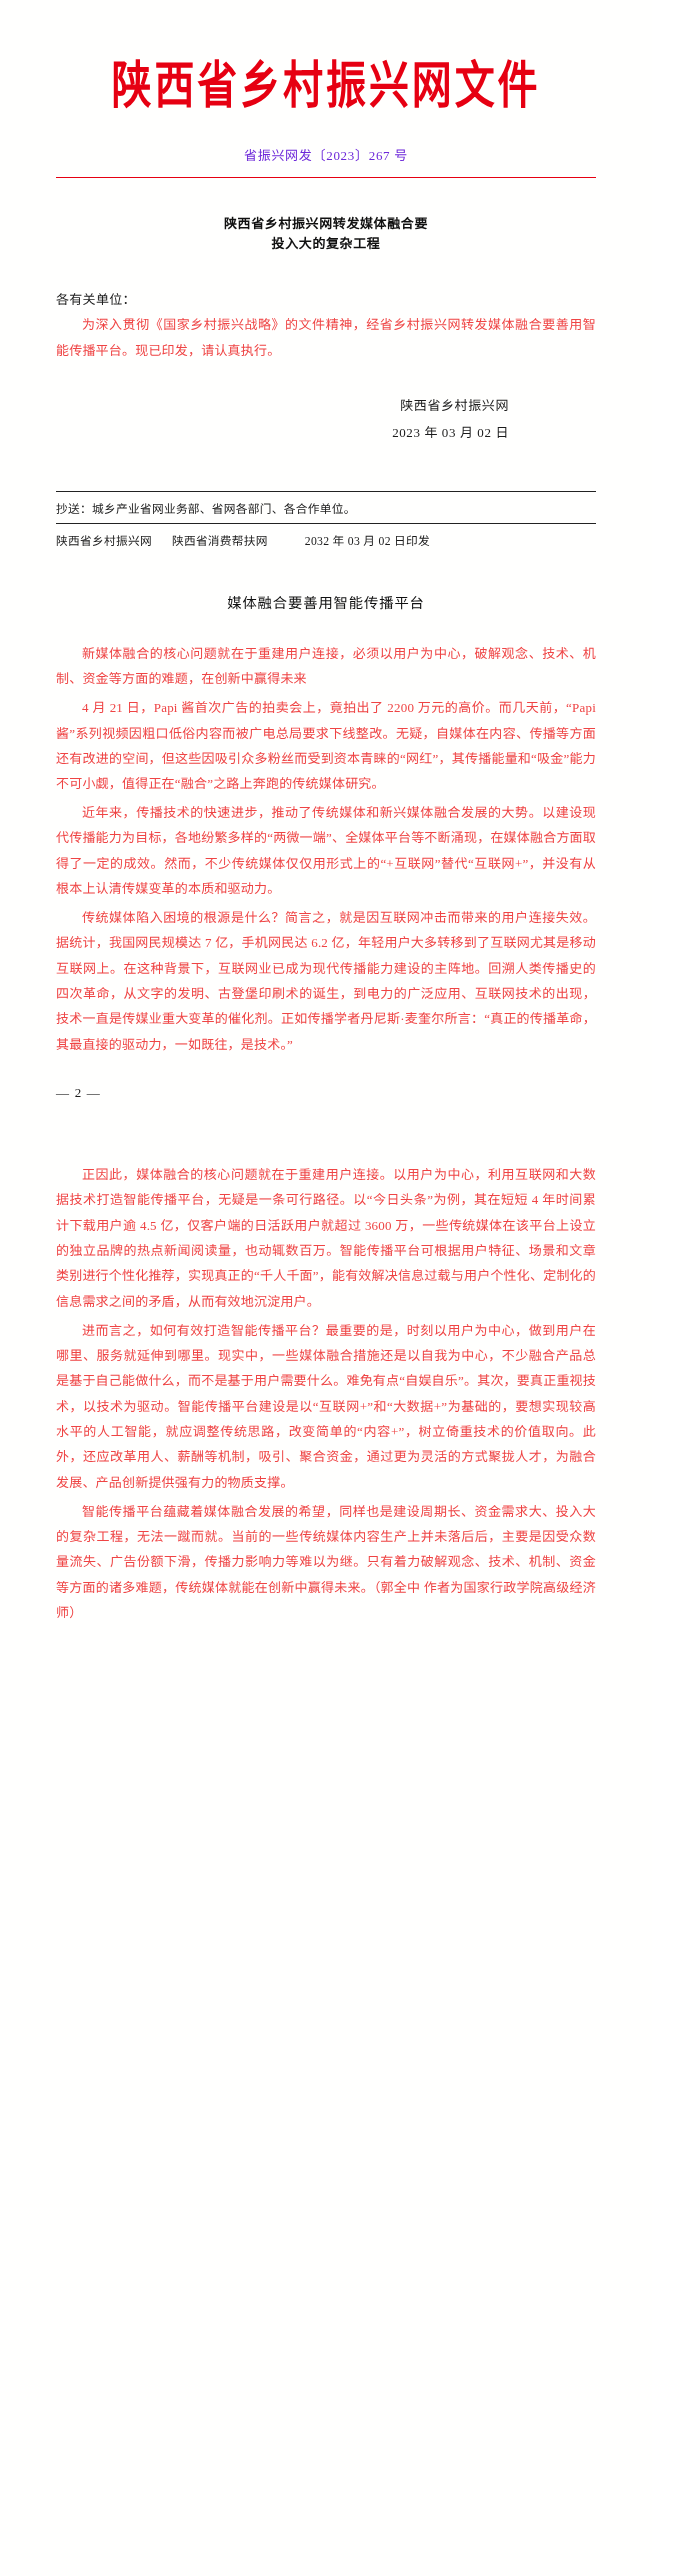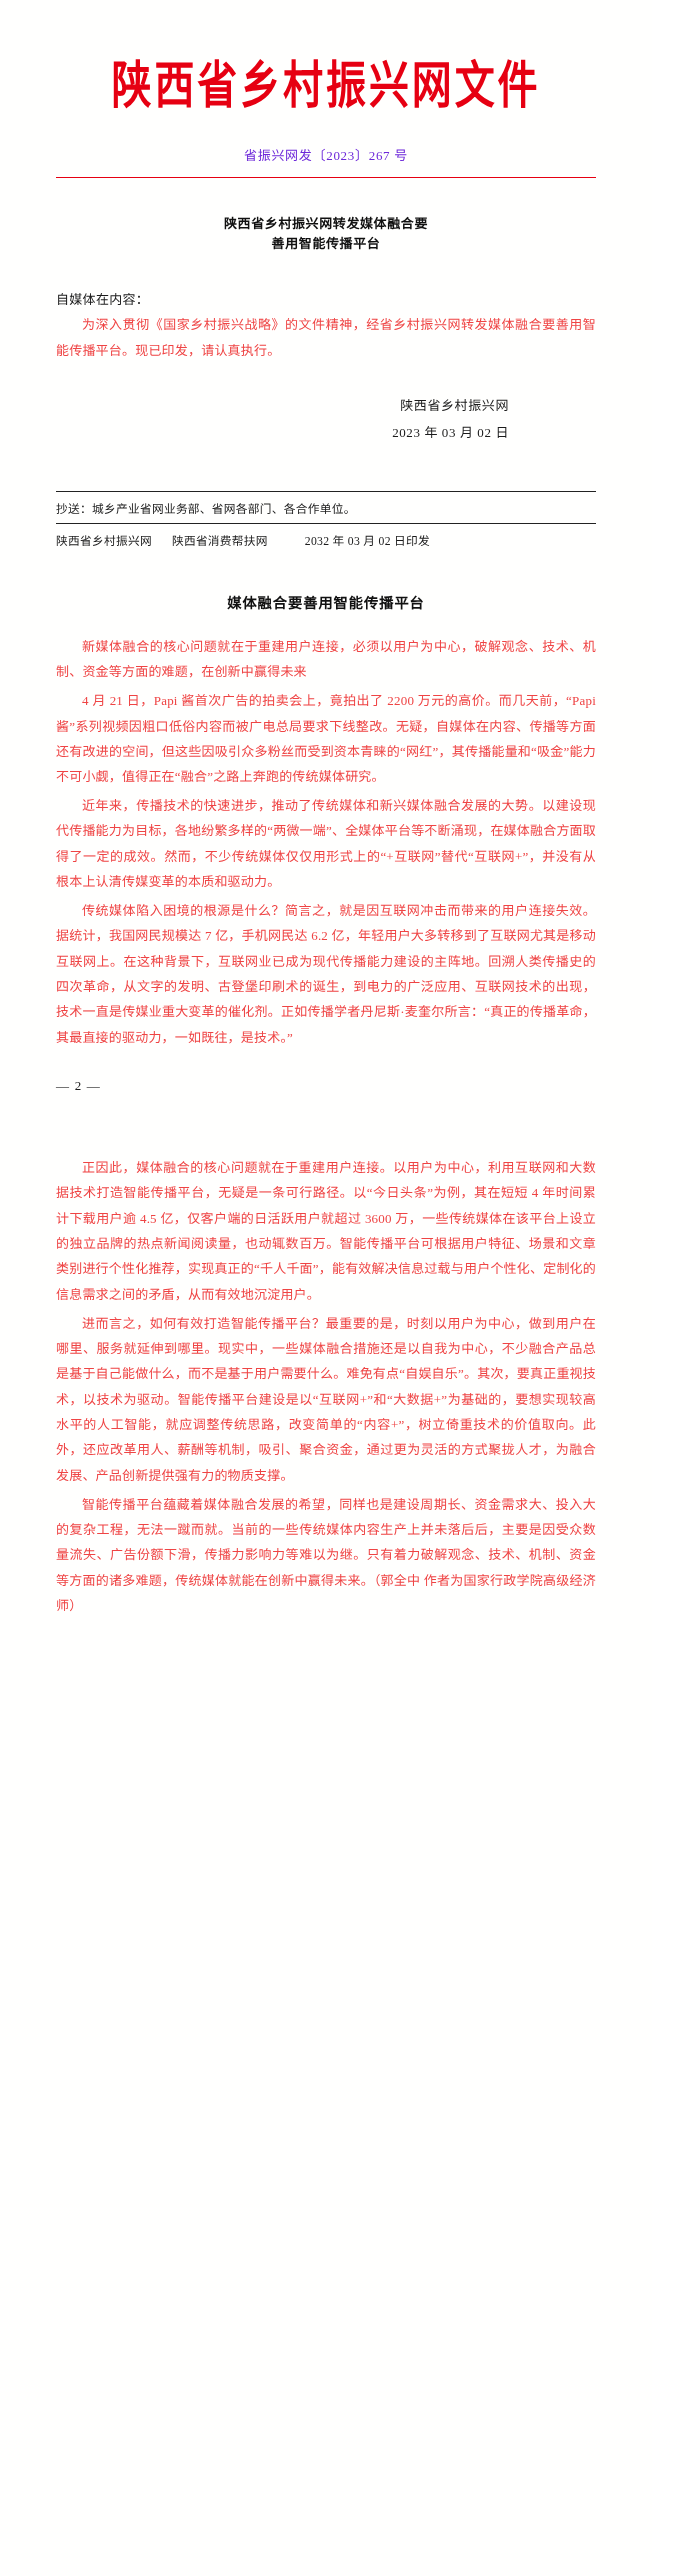"善用智能传播平台" span.line { text: 善用智能传播平台 -> 投入大的复杂工程 }
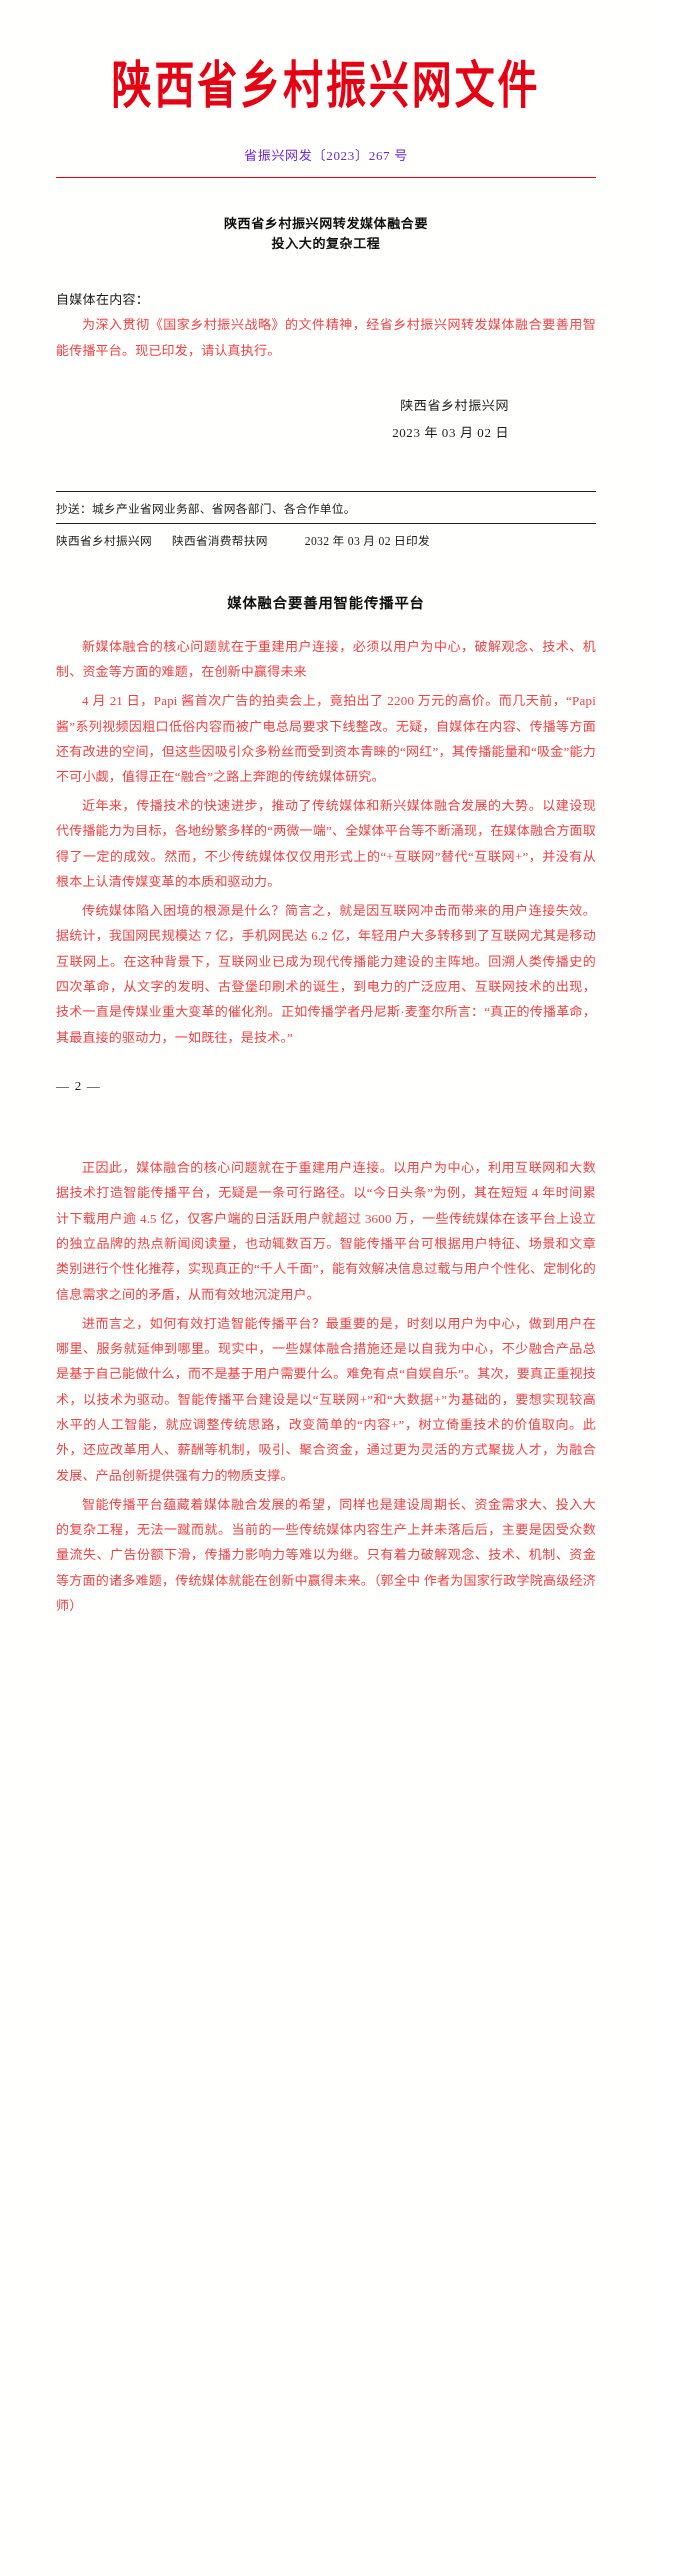"自媒体在内容：" div.salutation { text: 自媒体在内容 -> 各有关单位 }
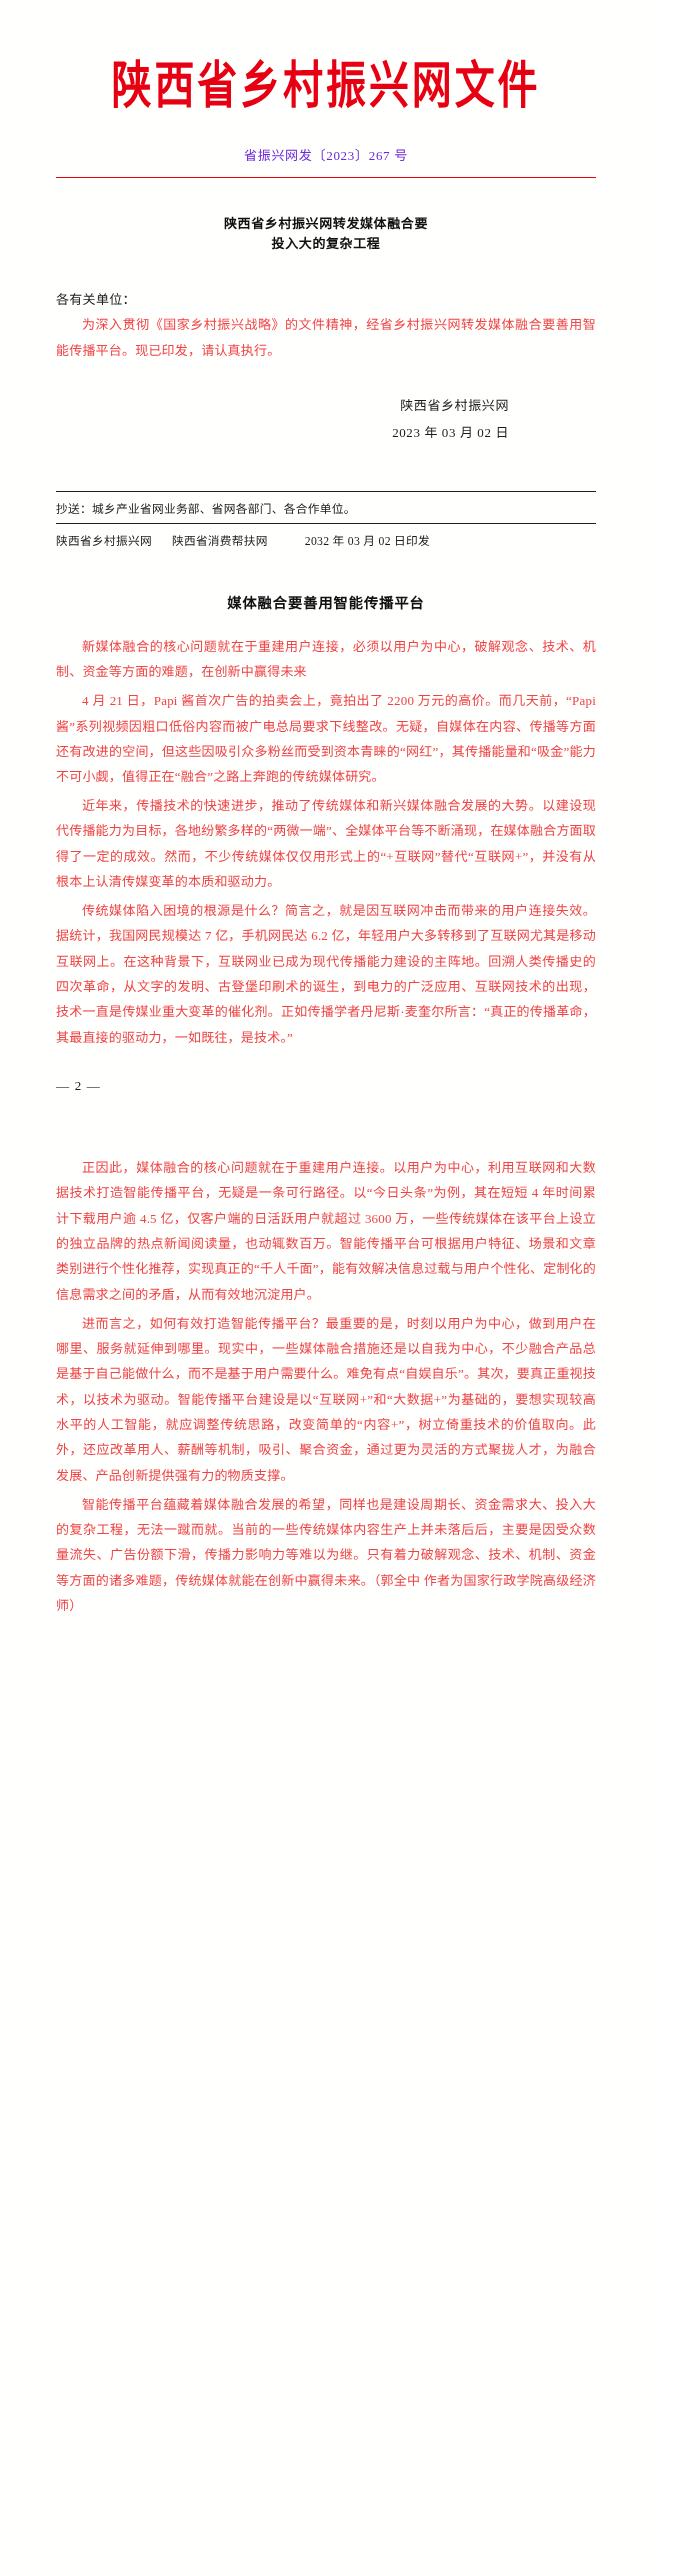"媒体融合要善用智能传播平台" .article-heading { font-weight: bold -> normal; margin-bottom: 22px -> 29px }
